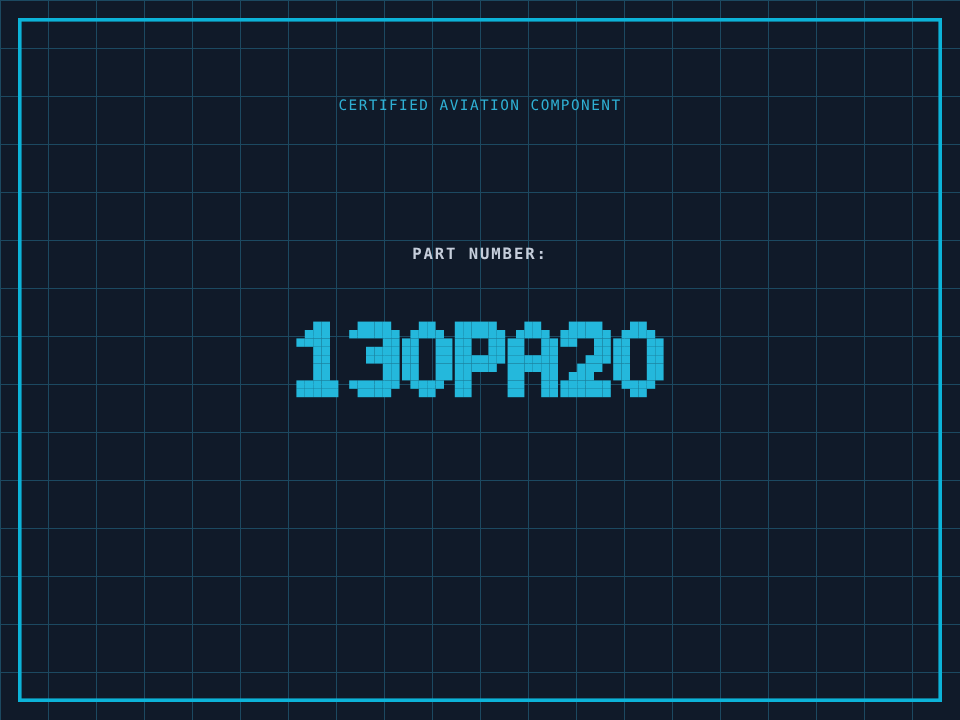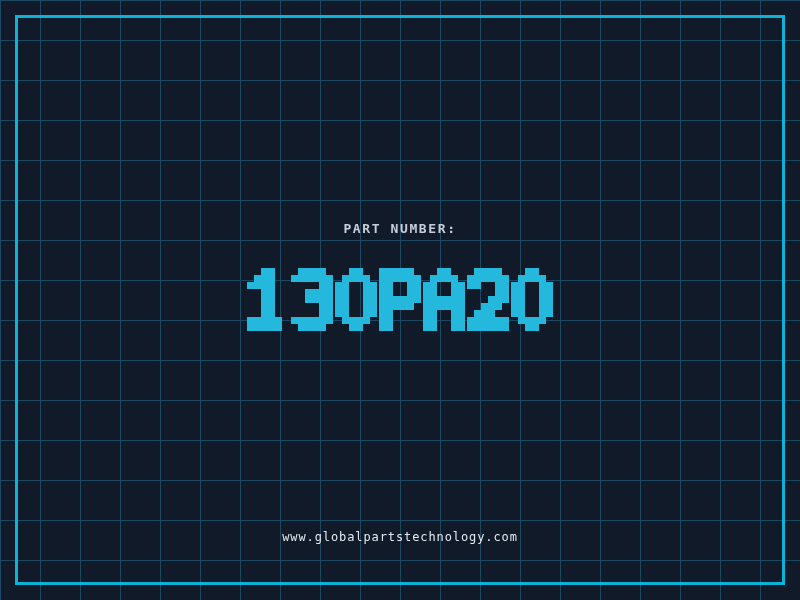"CERTIFIED AVIATION COMPONENT" div.txt { html: none -> <div>CERTIFIED AVIATION COMPONENT</div> }
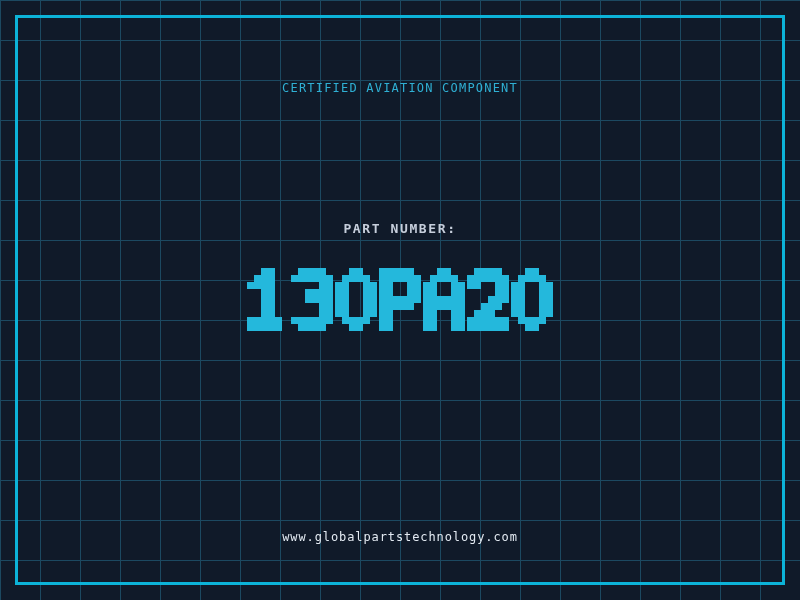"PART NUMBER:" .pn-label { top: 221px -> 205px }
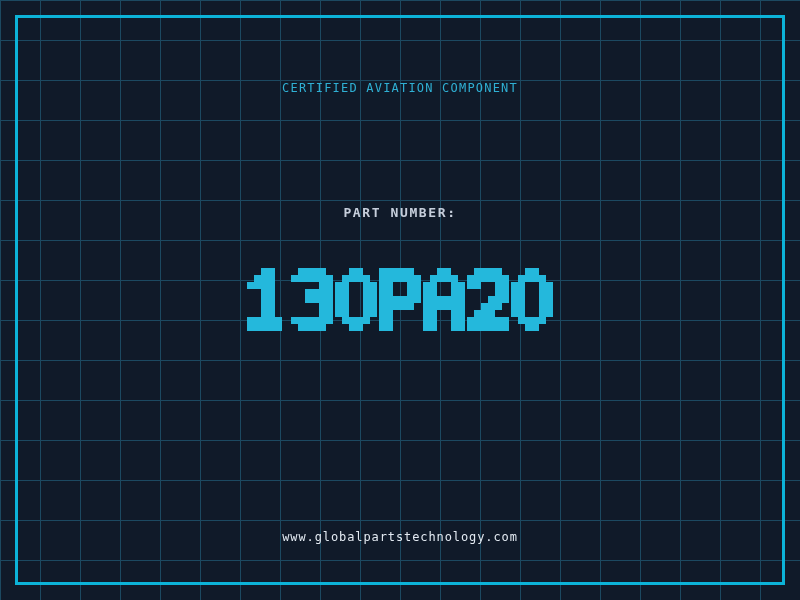"www.globalpartstechnology.com" div.txt { html: <div>www.globalpartstechnology.com</div> -> none }
